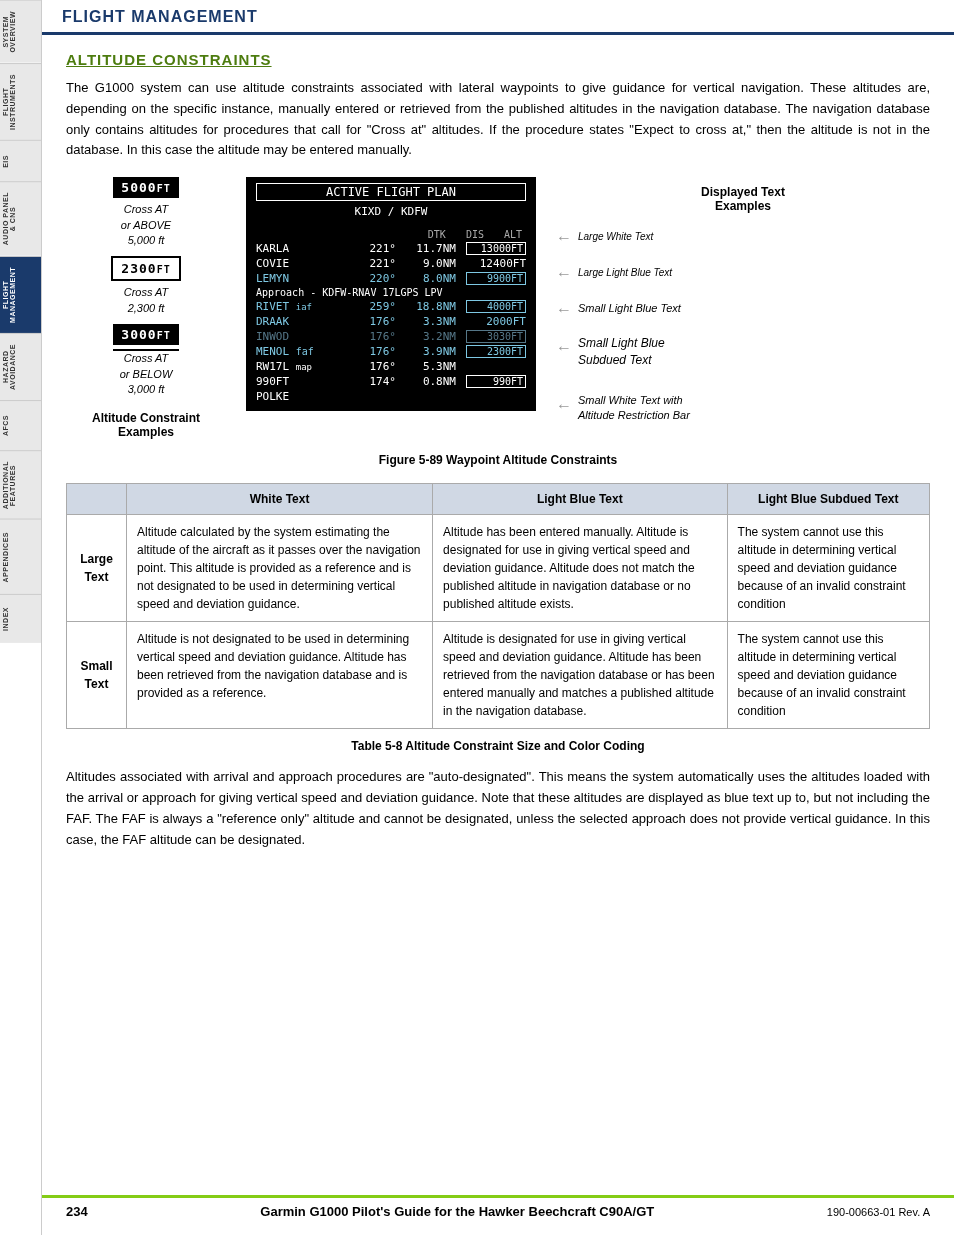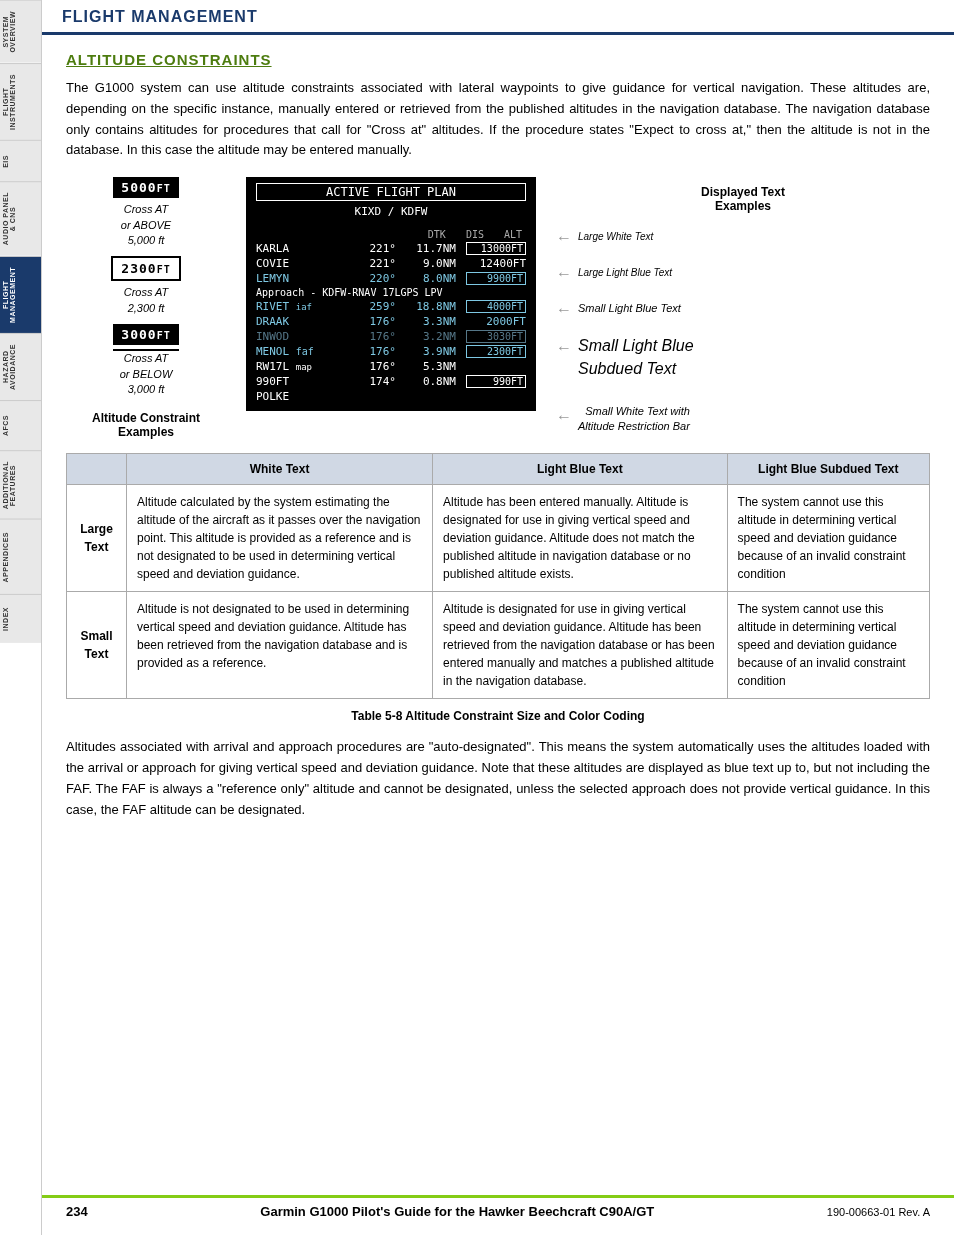"Small Light Blue" span { font-size: 16px -> 12px }
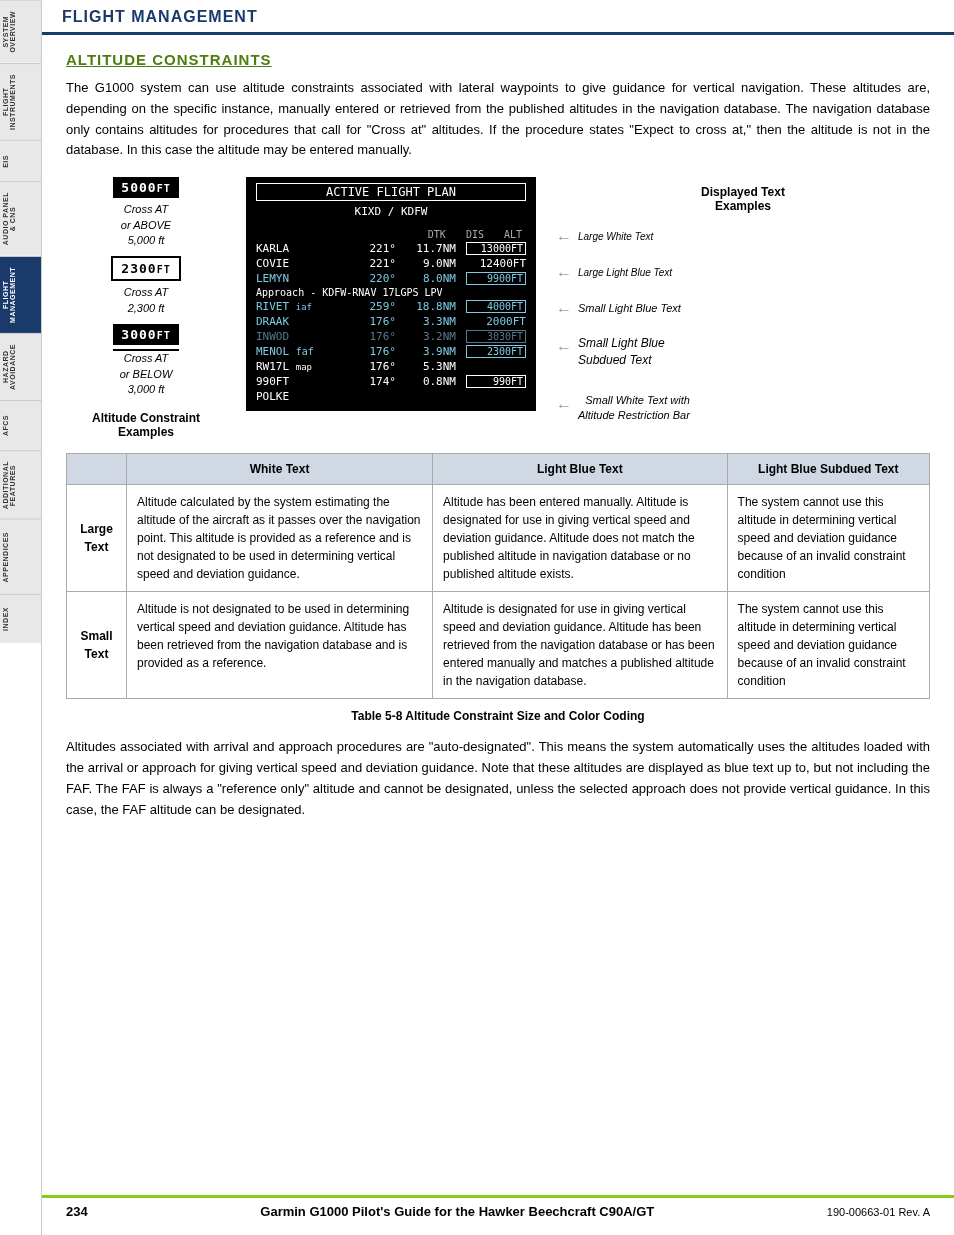"Small White Text with" span { text-align: right -> none }
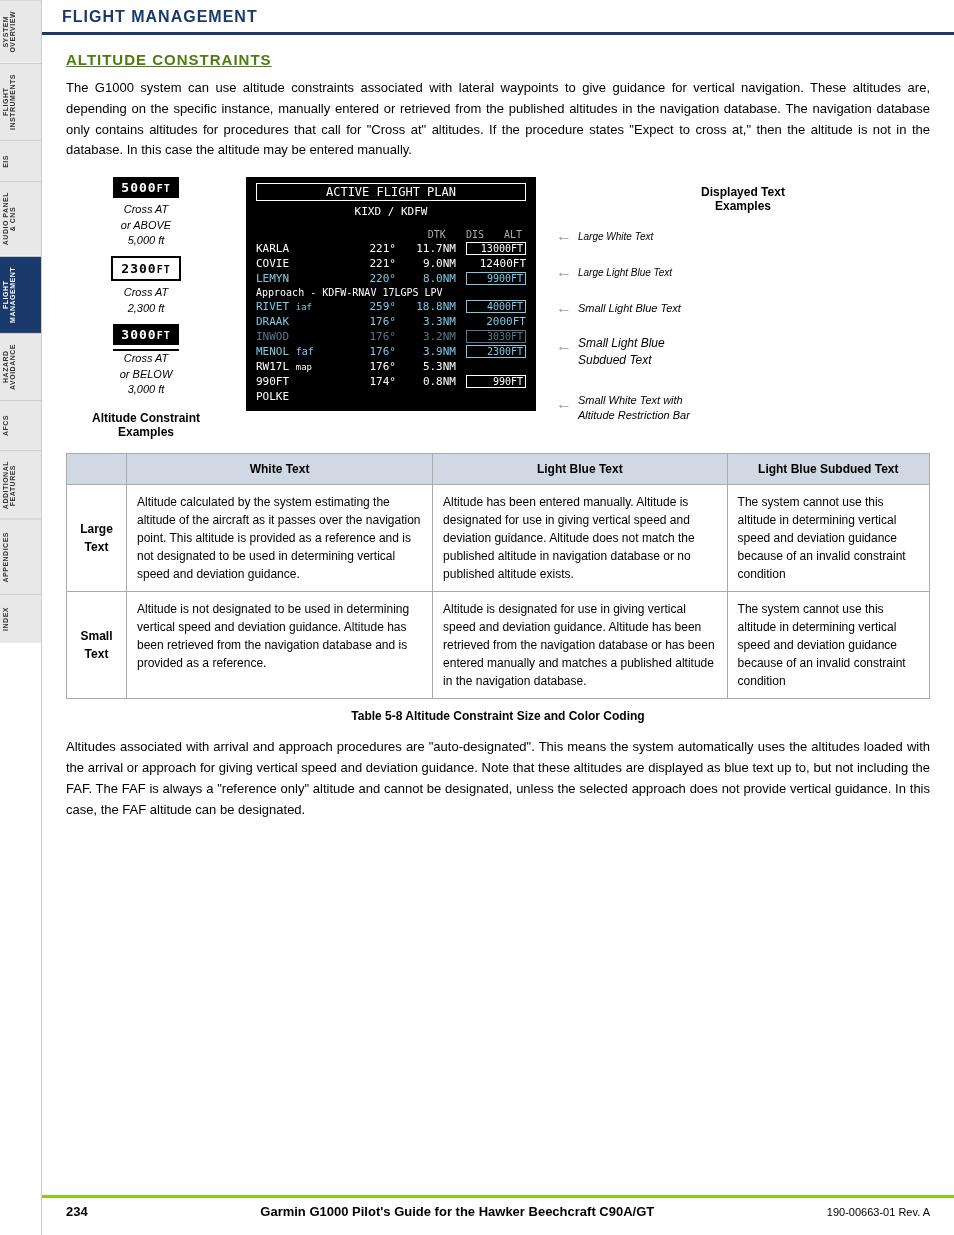"Figure 5-89 Waypoint Altitude" div.figure-caption { html: none -> <div>Figure 5-89 Waypoint Altitude Constraints</div> }
